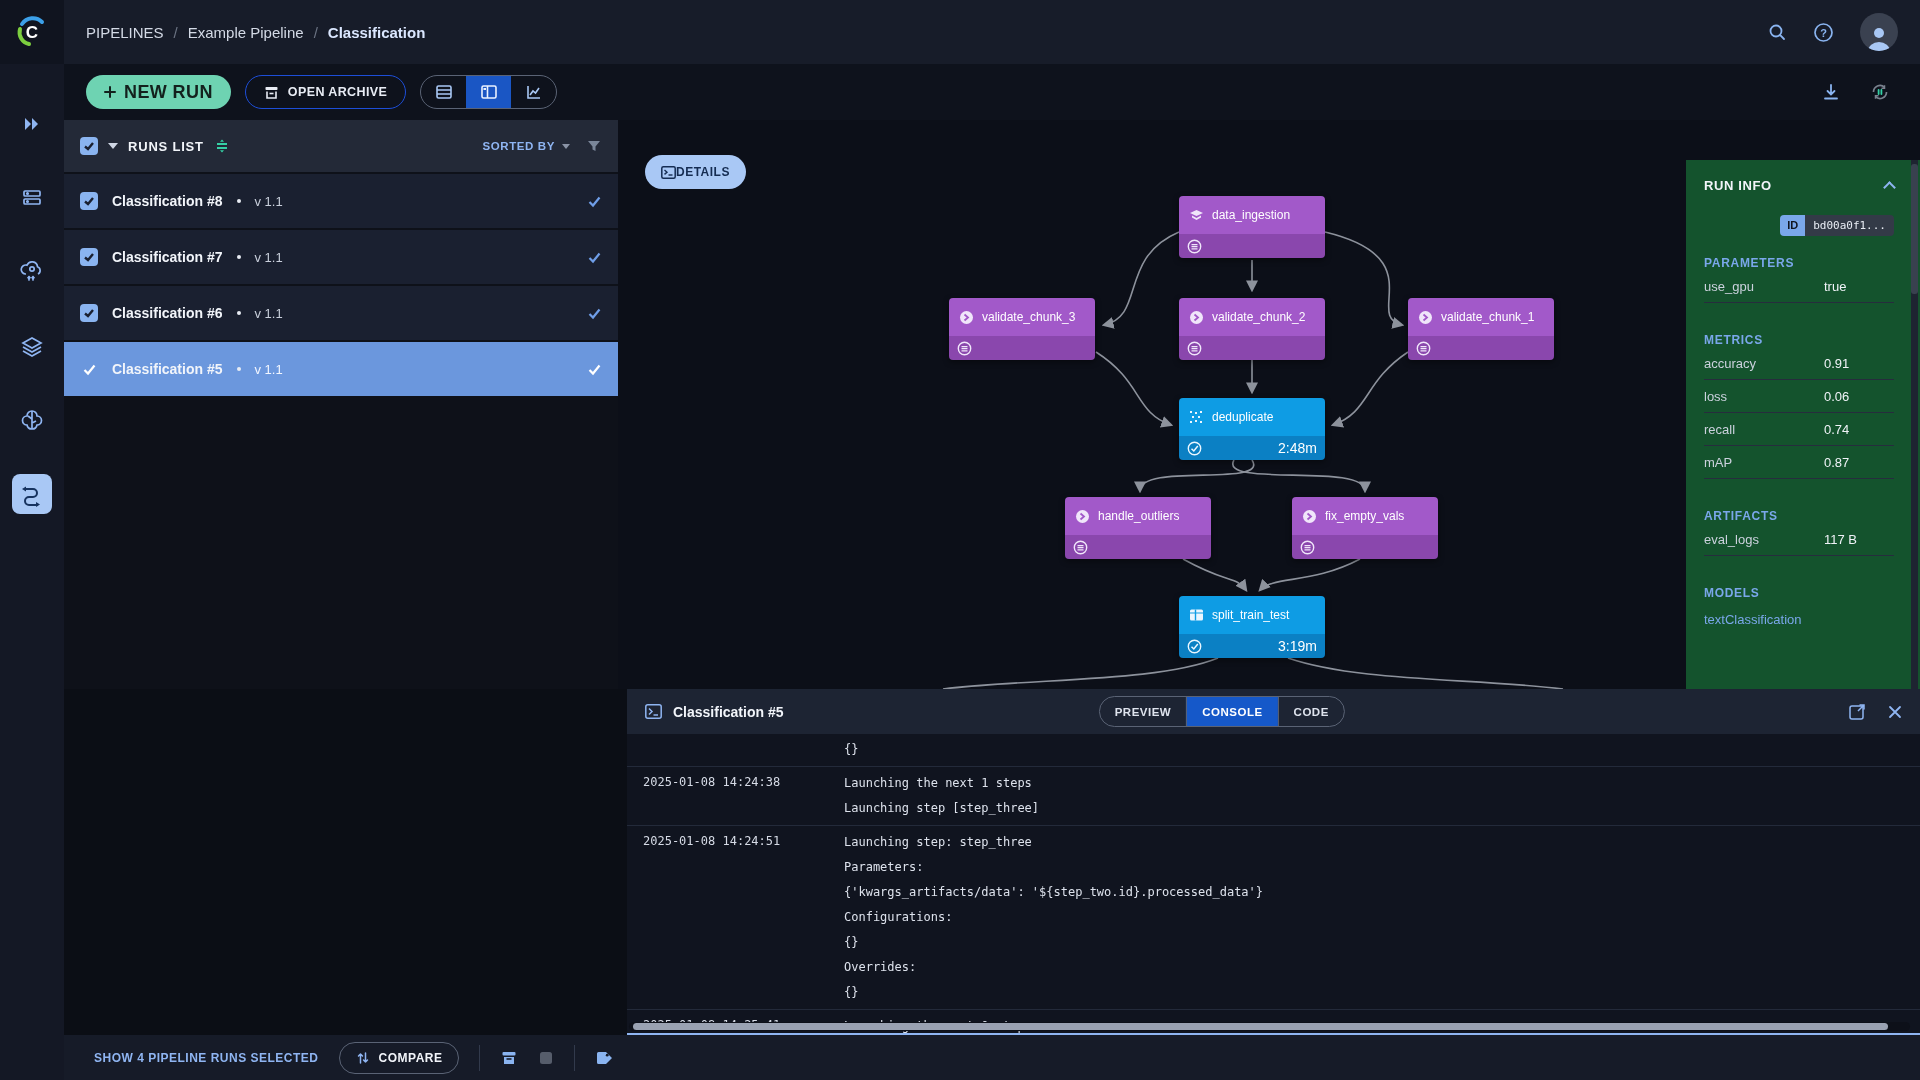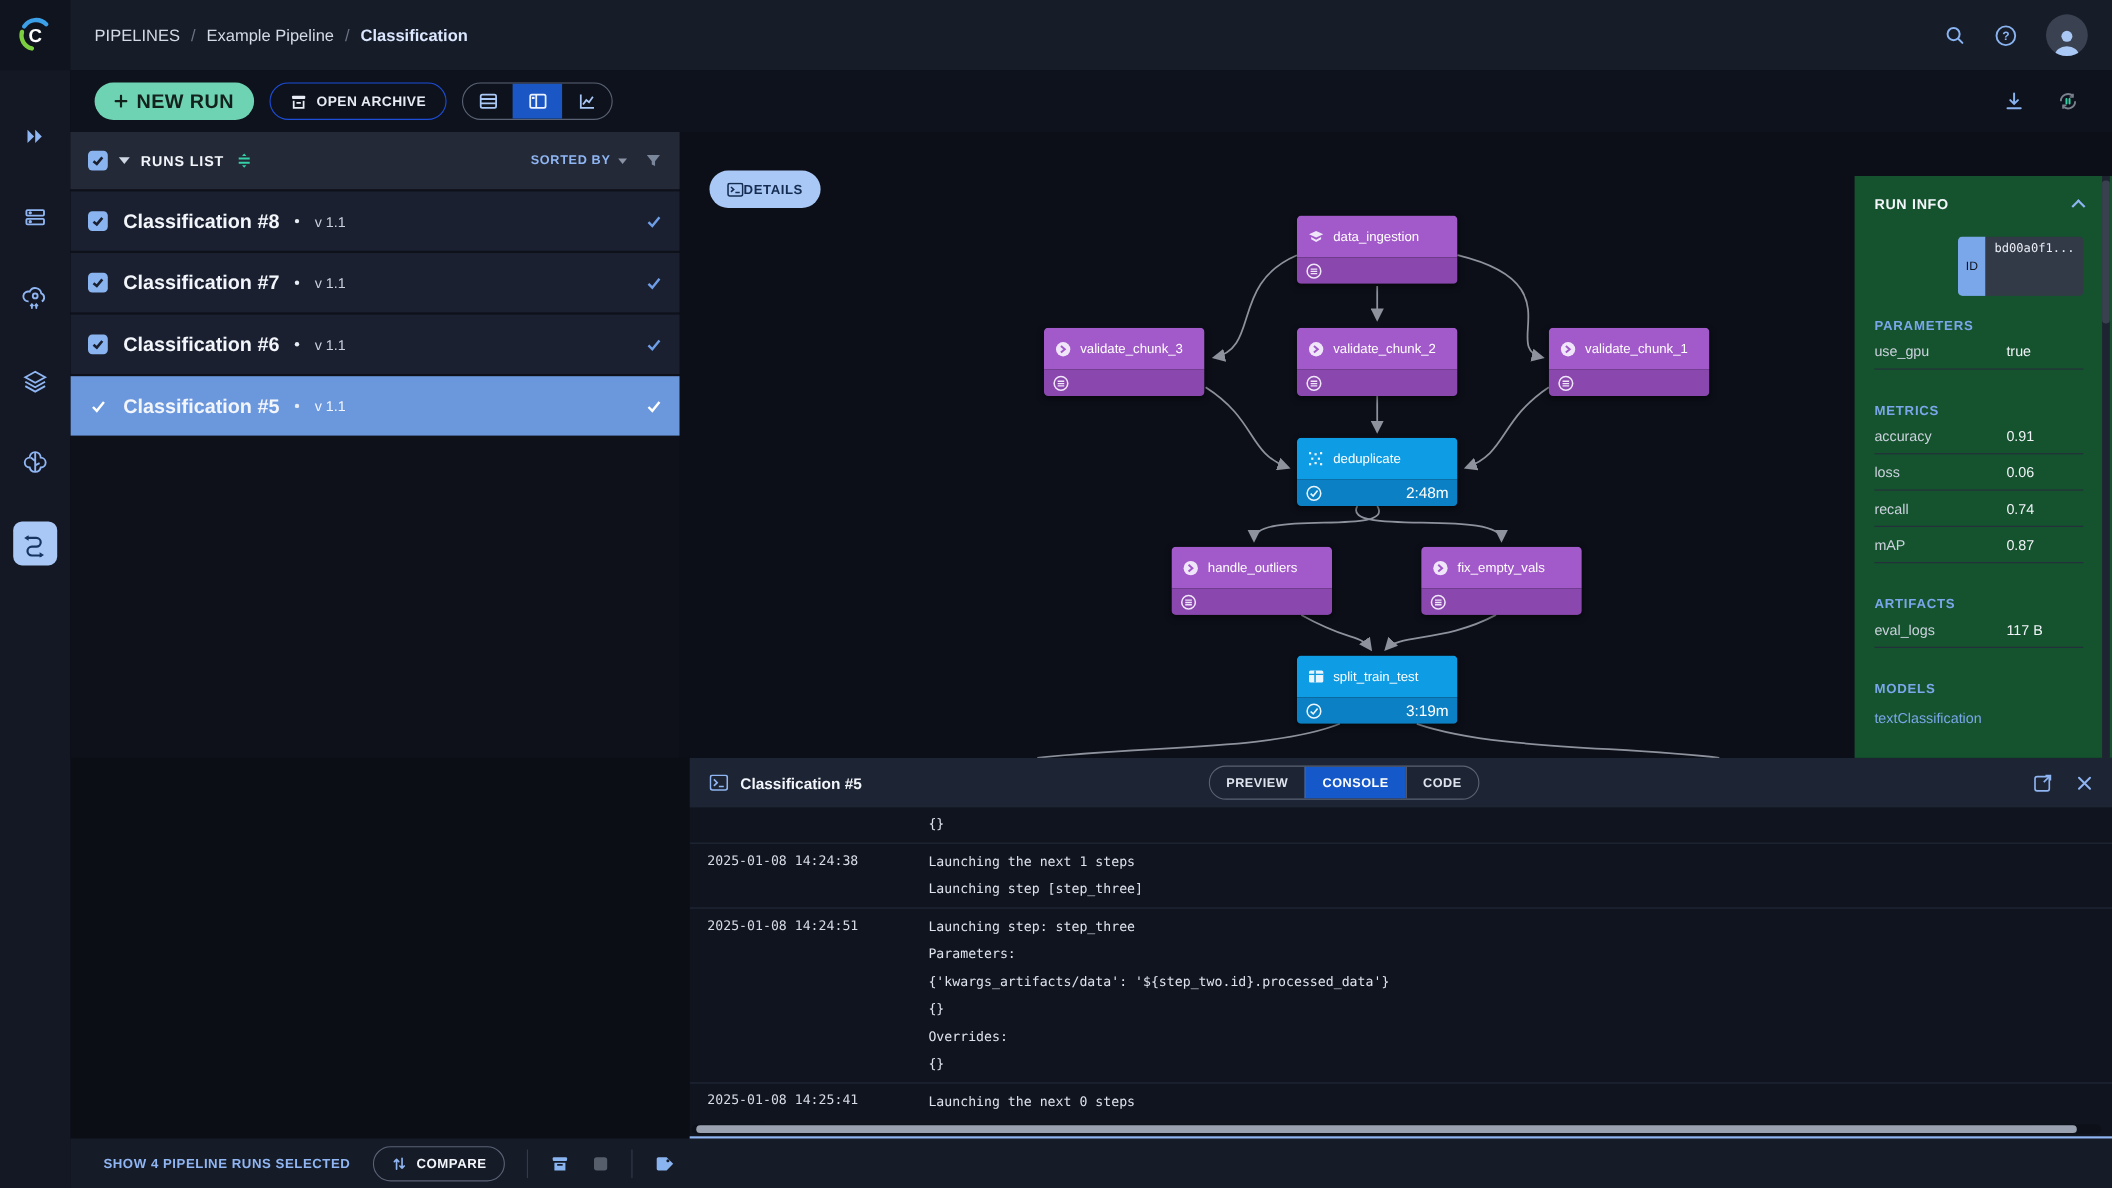"Classification #8" .run-item .name { font-size: 18px -> 14px }
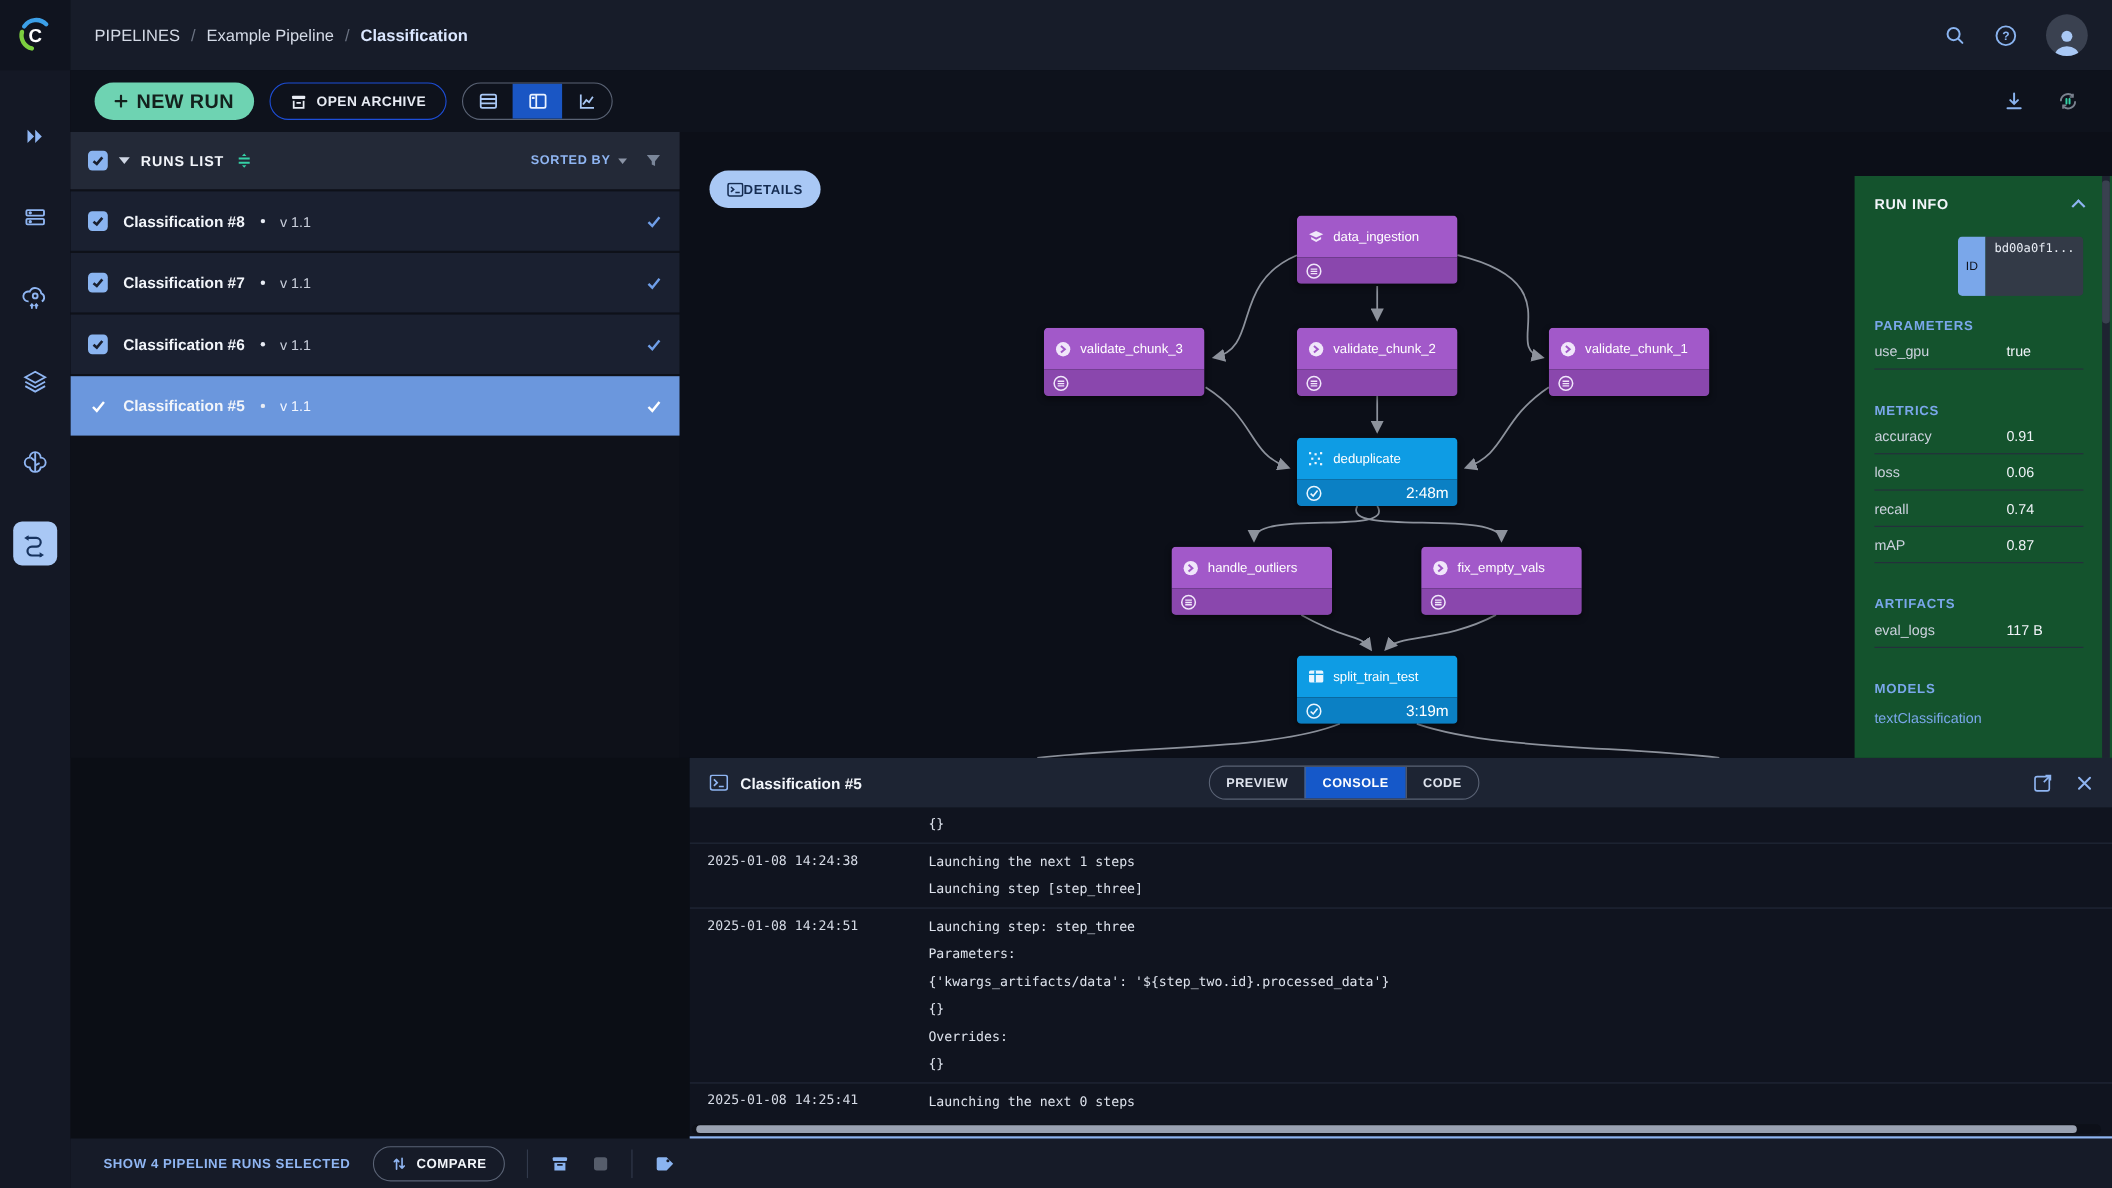"ID" .id-chip .idl { font-weight: normal -> bold; padding: 21px 7px -> 4px 7px }
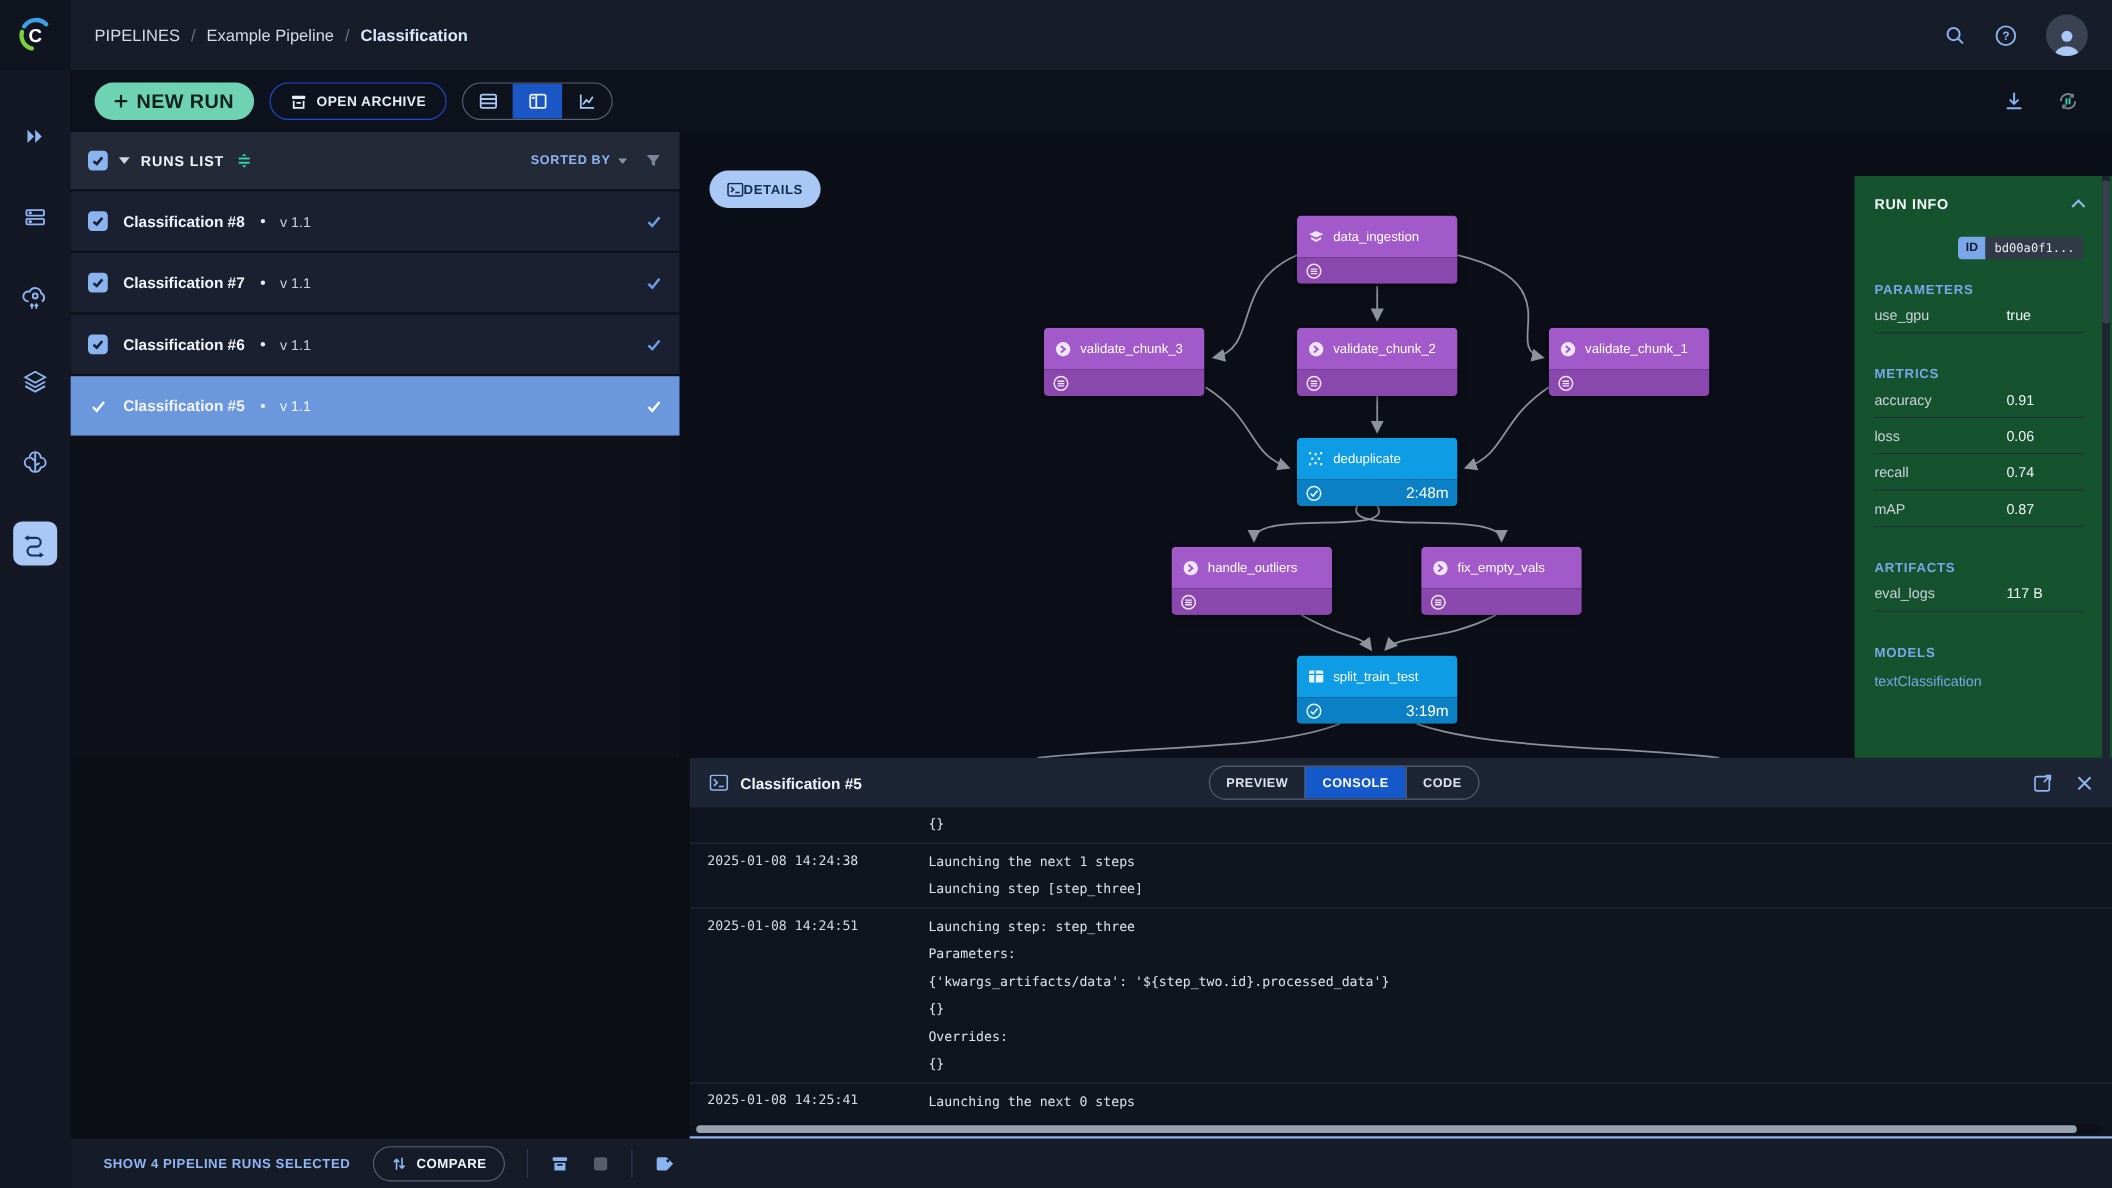"Configurations:" div.log-line { html: none -> <div>Configurations:</div> }
